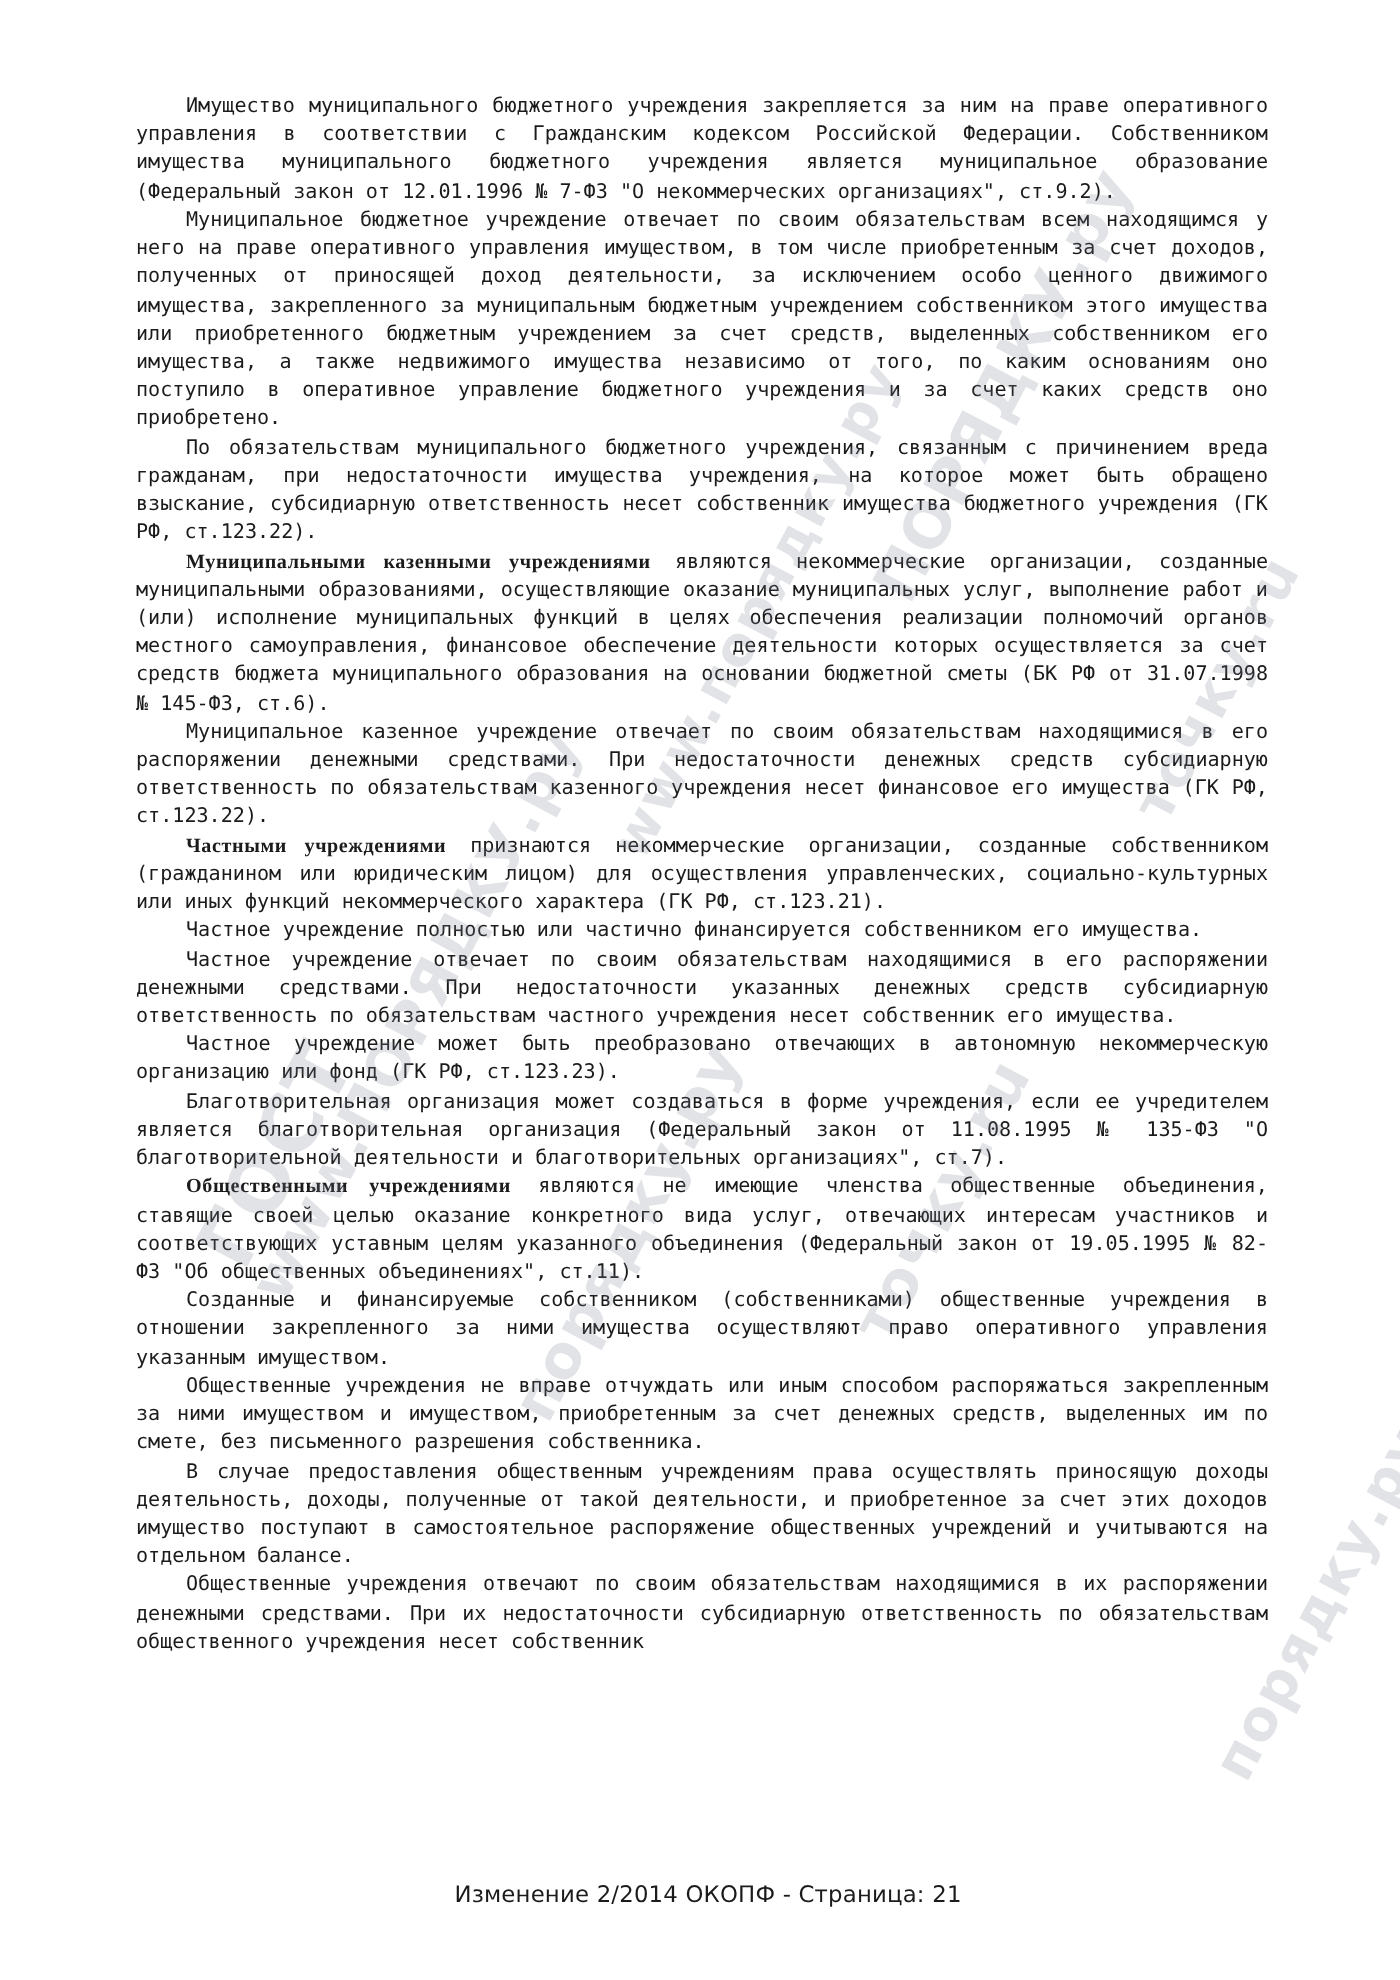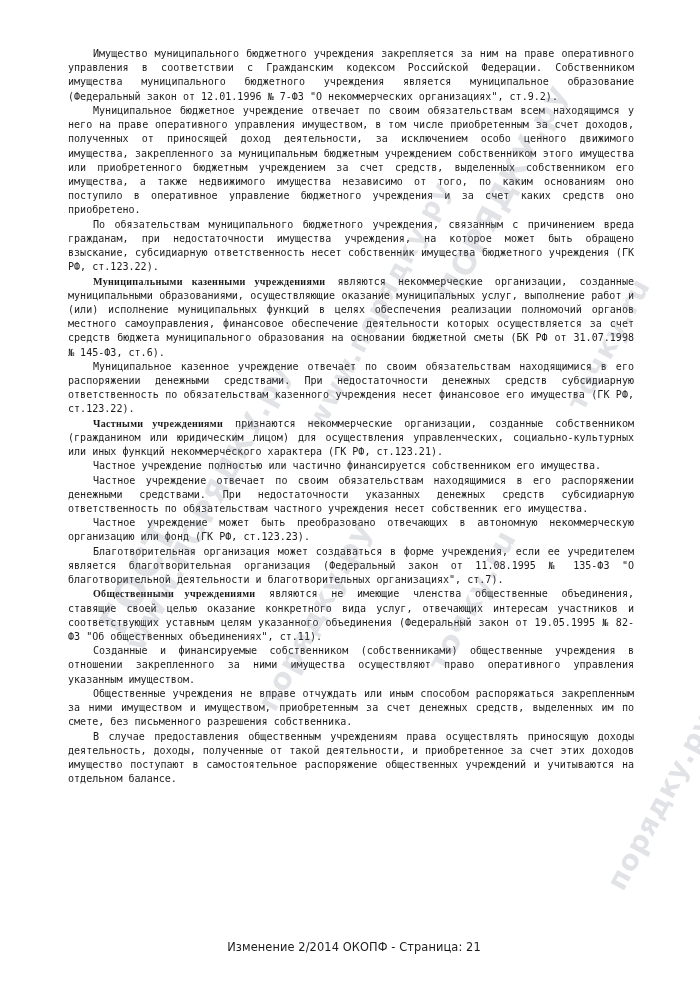"Общественные учреждения отвечают по" p.para { html: none -> <p> <span>Общественные учреждения отвечают по своим обязательствам находящимися в их распоряжении денежными средствами. При их недостаточности субсидиарную ответственность по обязательствам общественного учреждения несет собственник</span> </p> }
